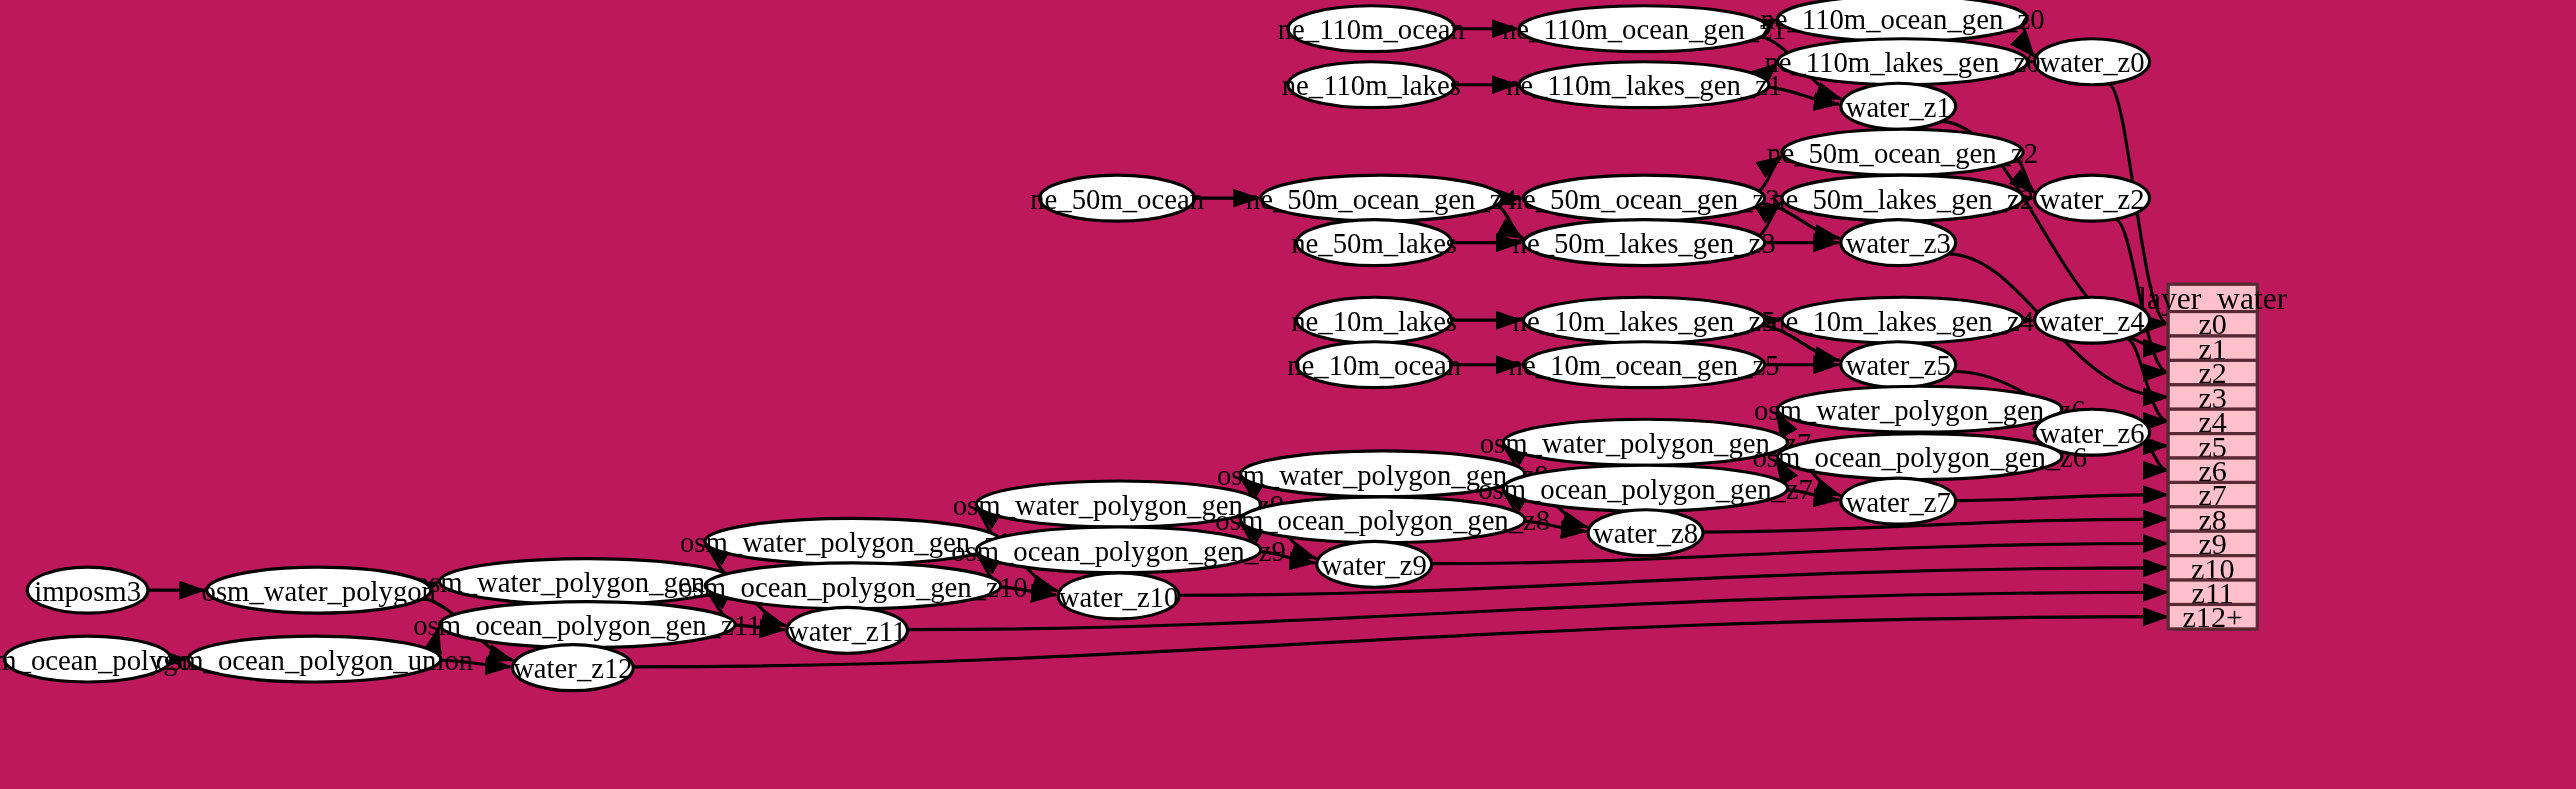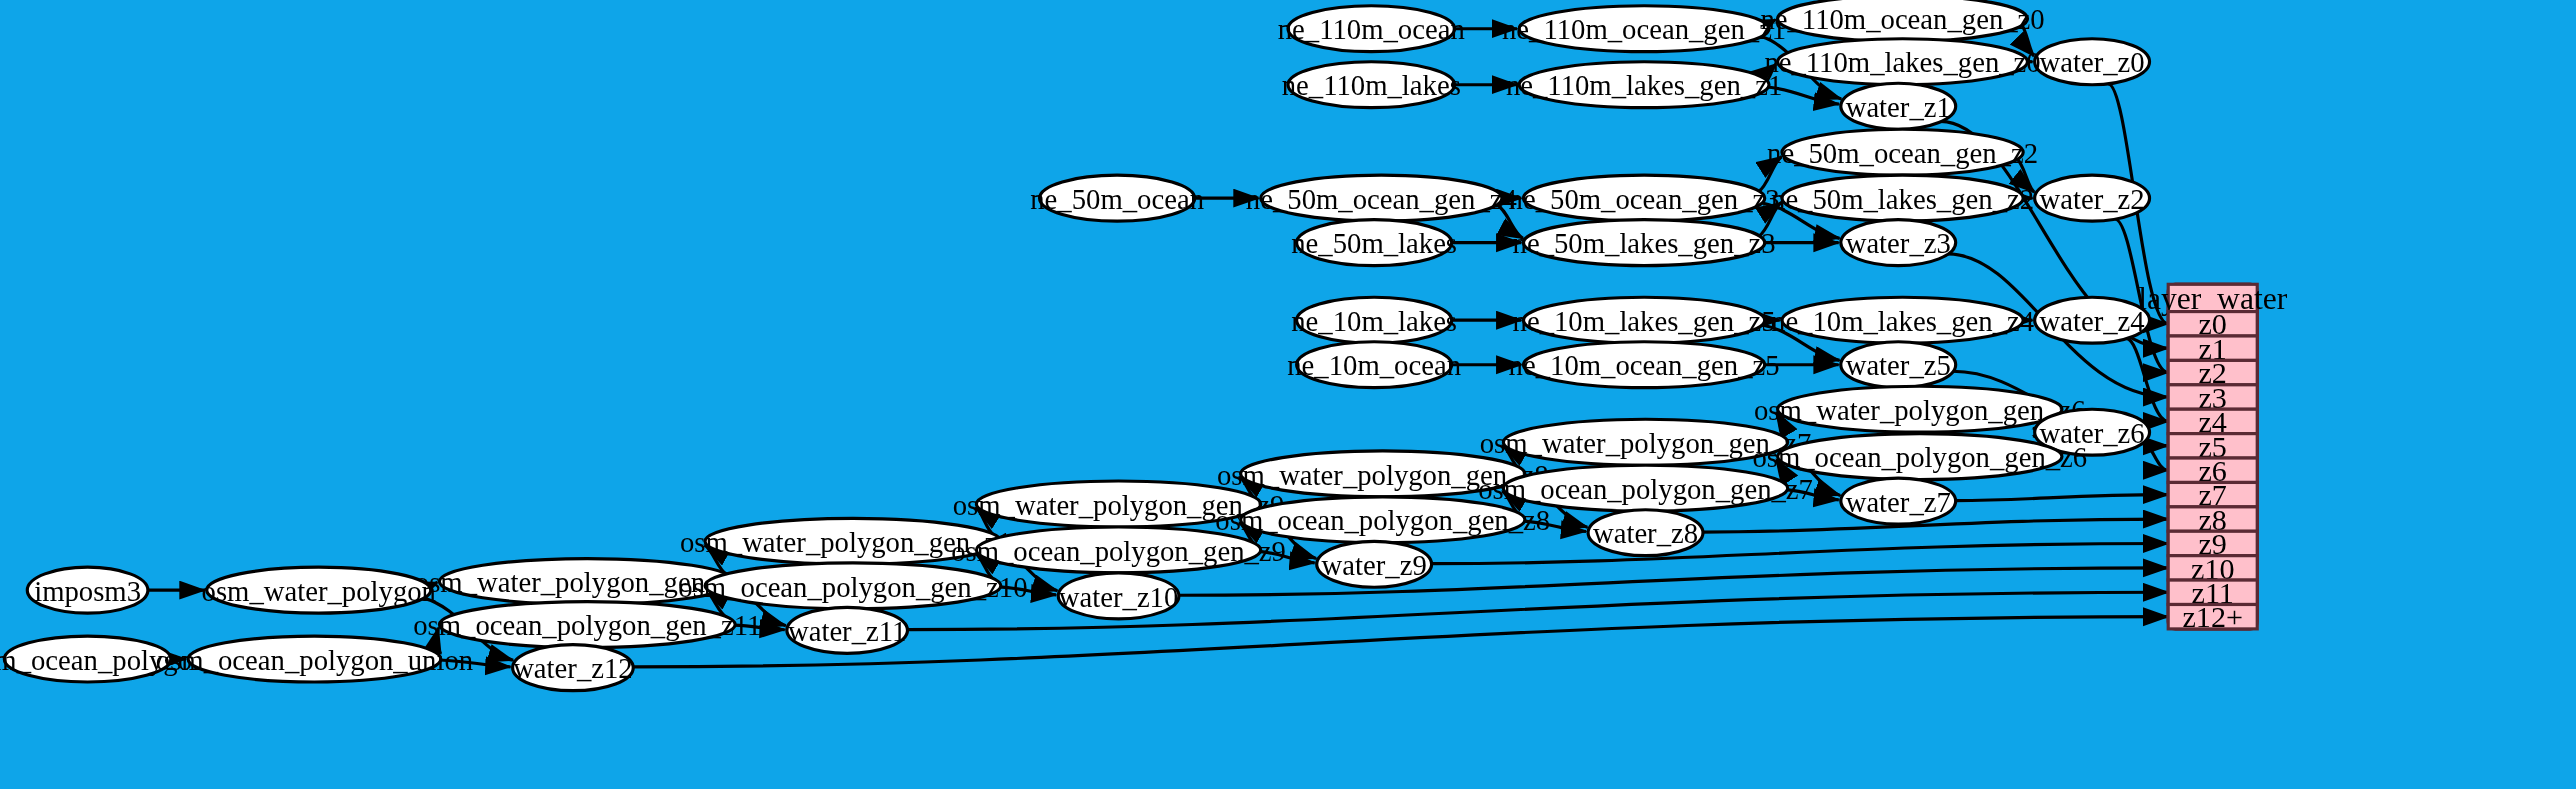"ne_110m_ocean" #root { background: #0ea5e9 -> #be185d }
